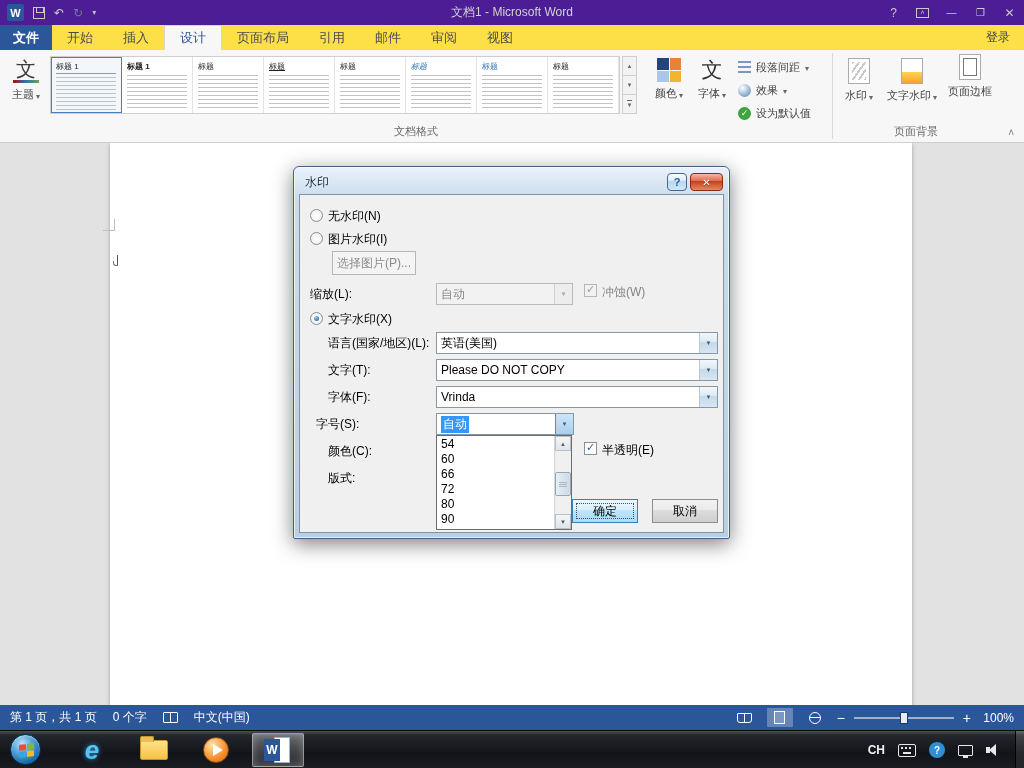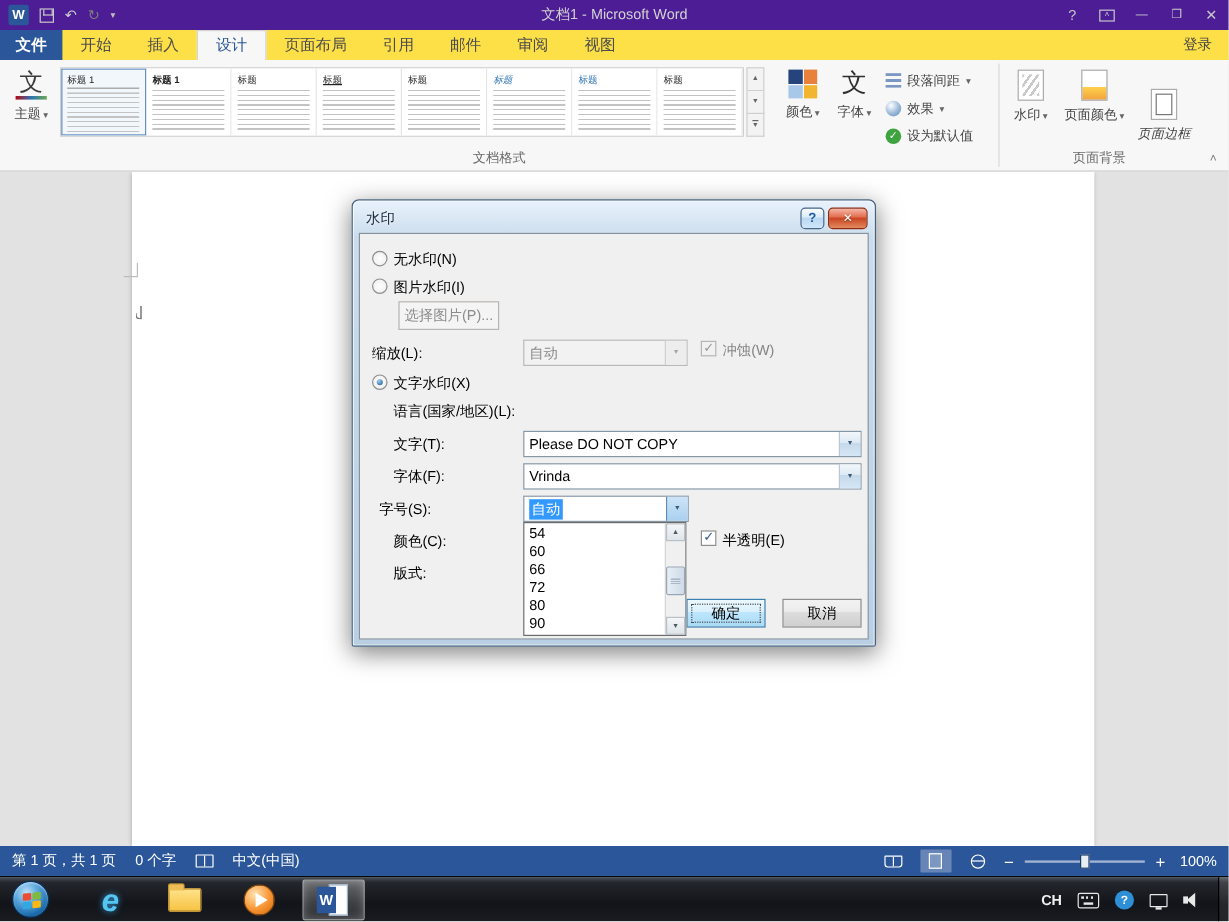"页面颜色" span { text: 页面颜色 -> 文字水印 }
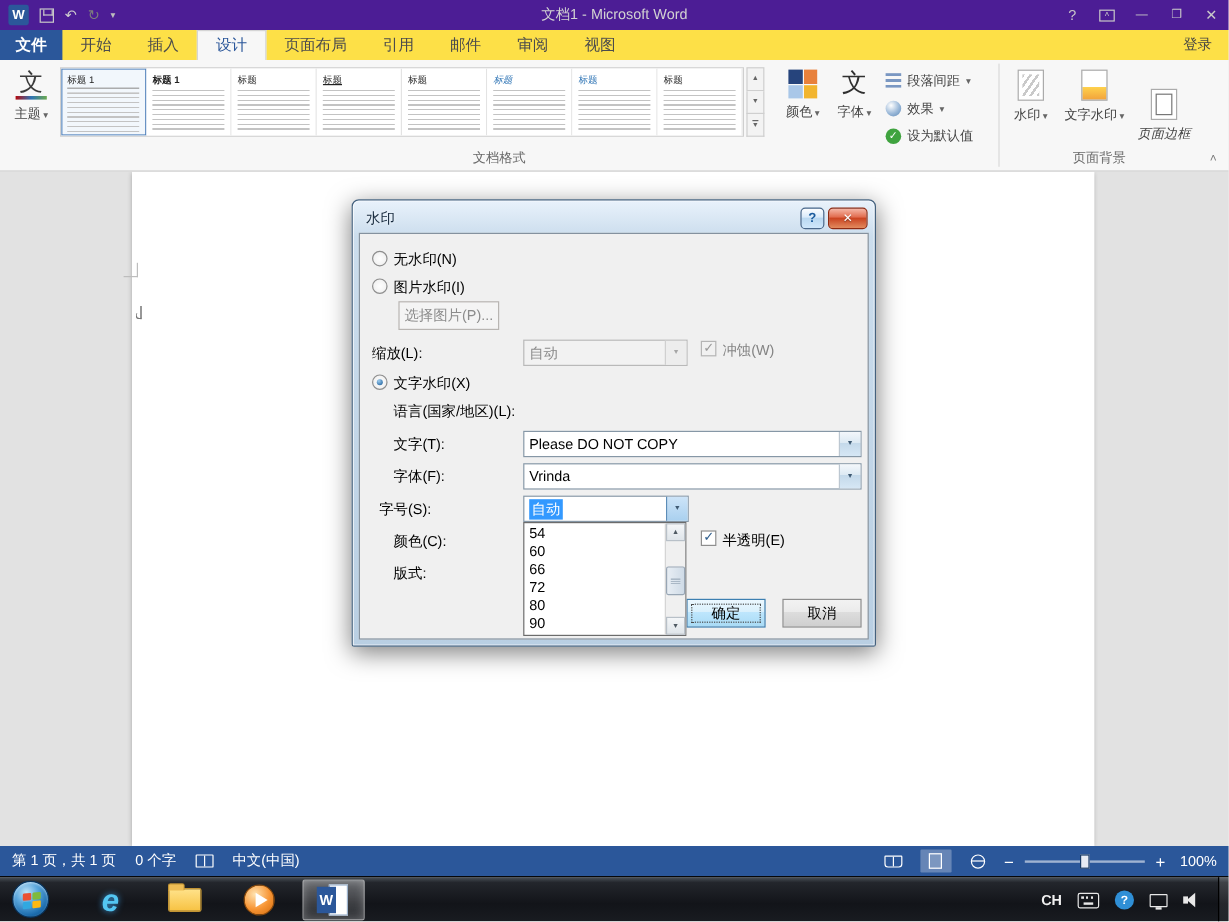"页面边框" .pageborder-btn { font-style: italic -> none; top: 24px -> 4px }
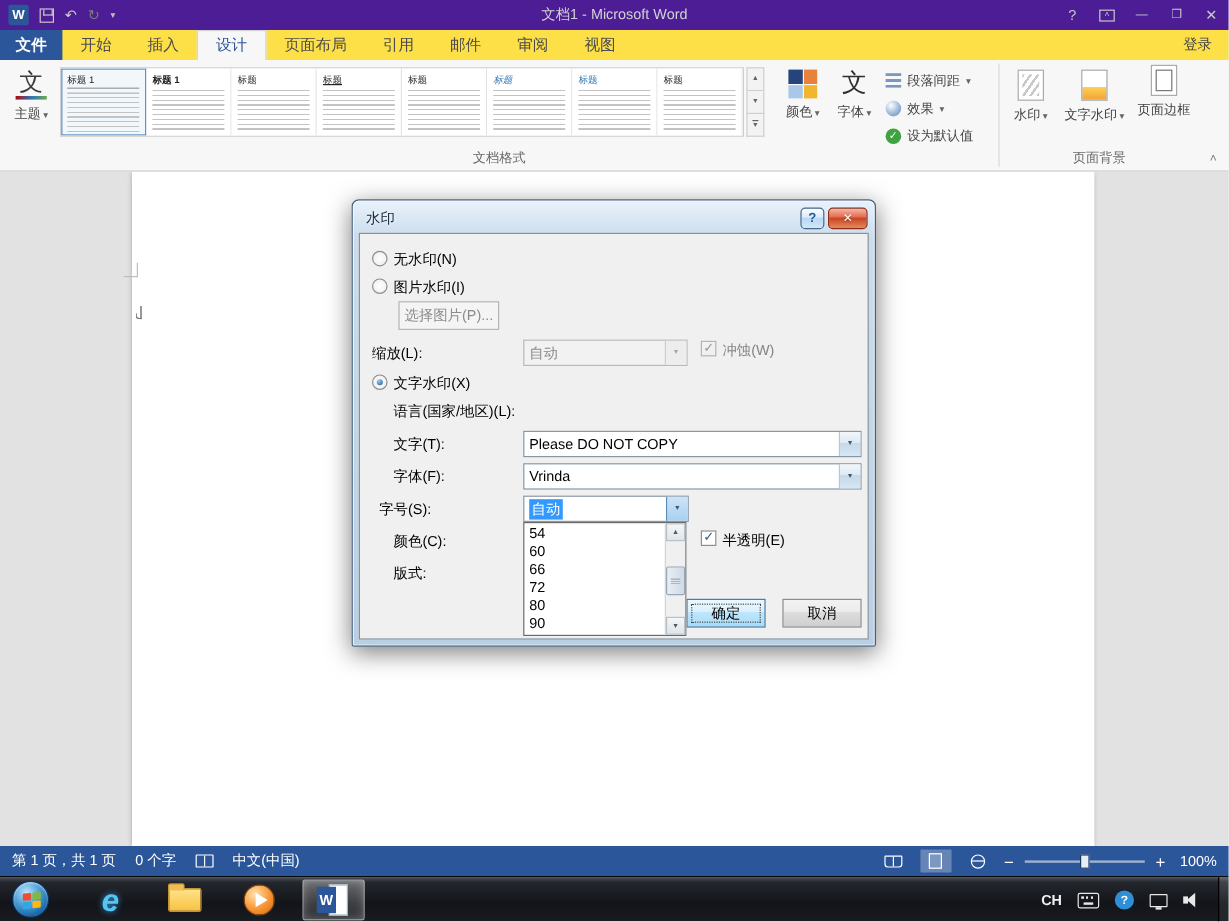"英语(美国)" div.combo { html: none -> <div> <span>英语(美国)</span> <span></span> </div> }
